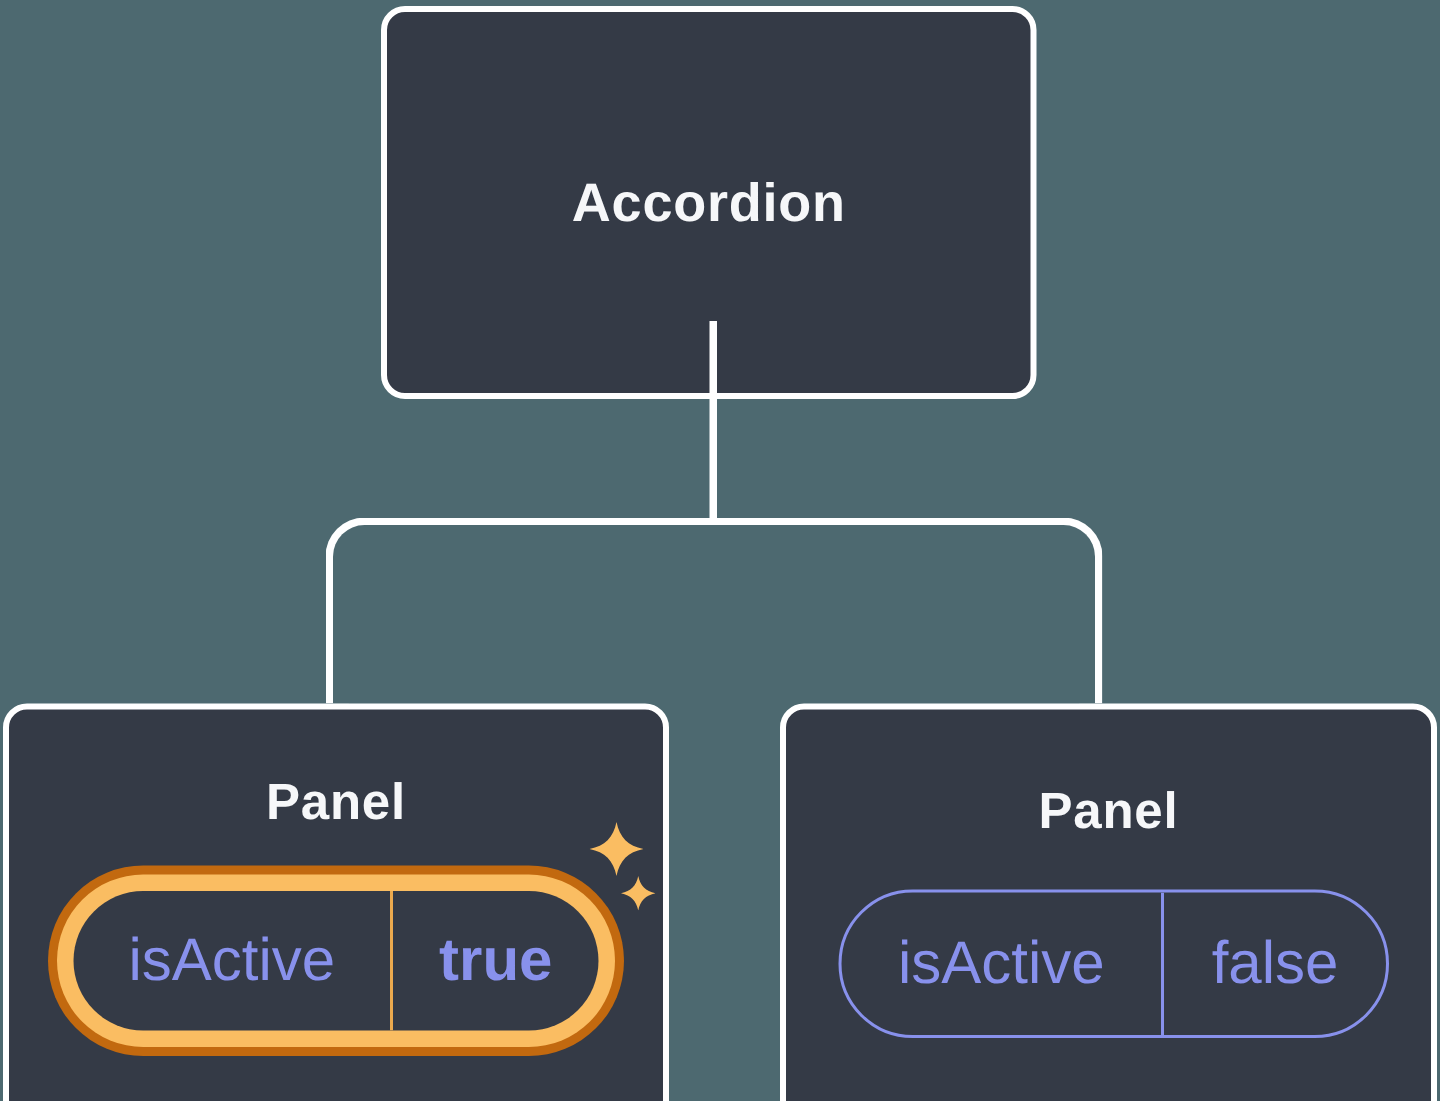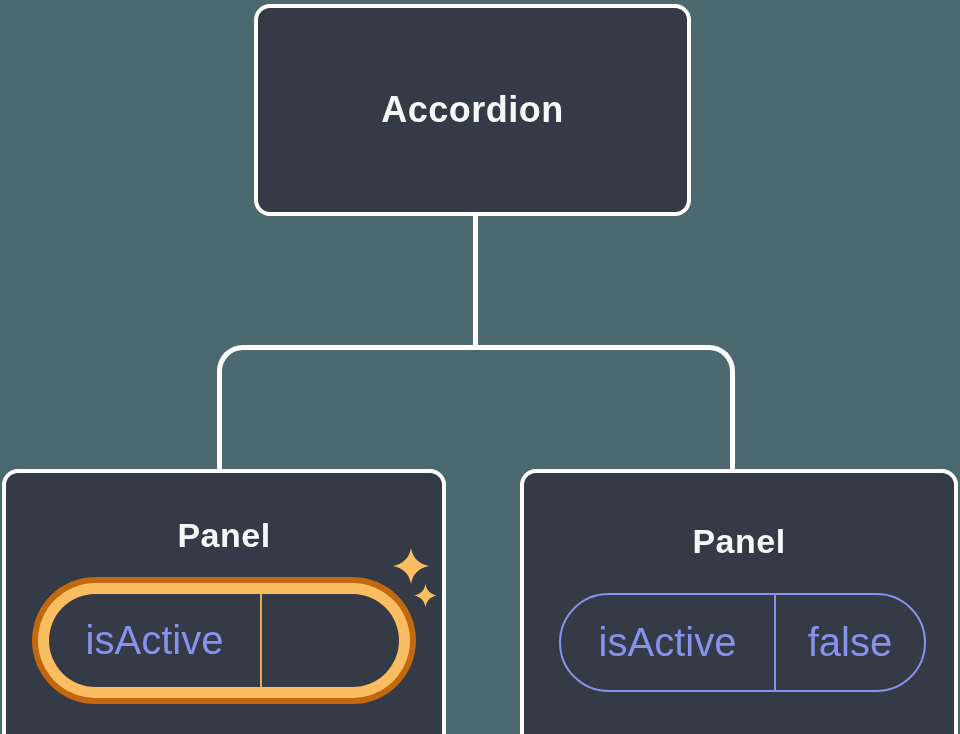"Accordion" .accordion-node { height: 212px -> 262px }
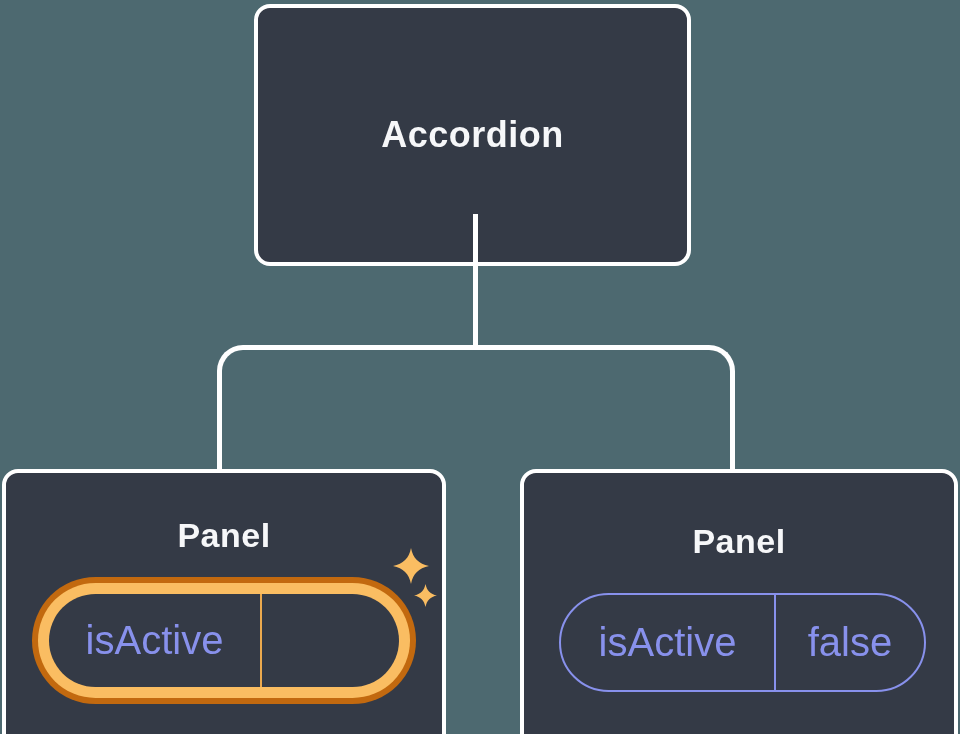"true" div.cell { html: none -> <div> <span>true</span> </div> }
